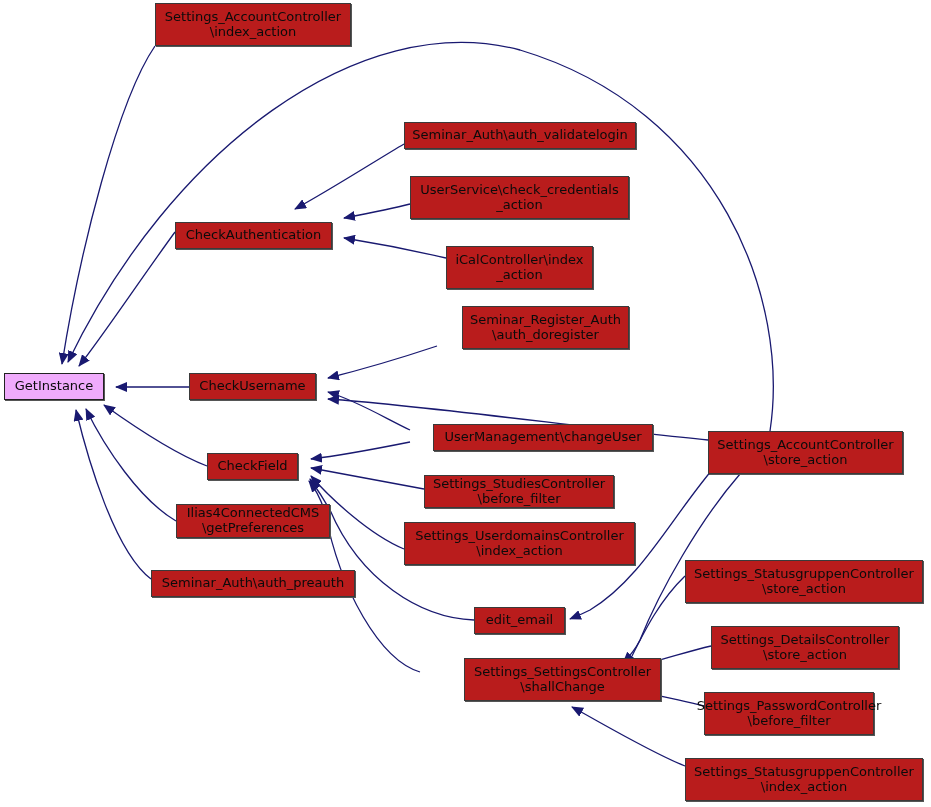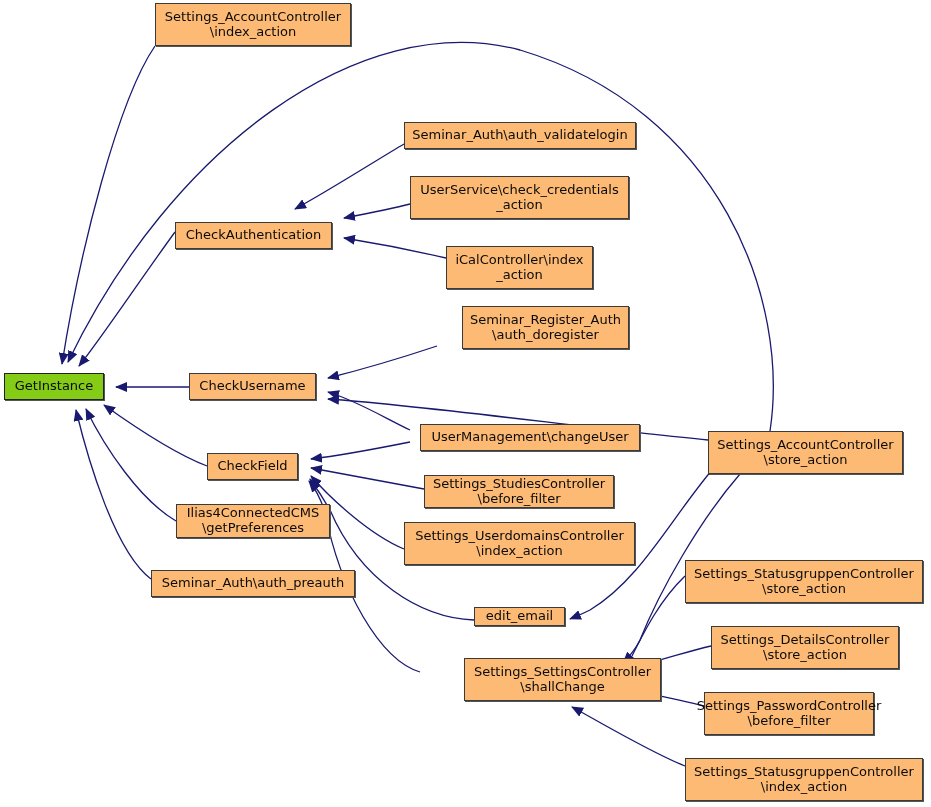"Settings_AccountController" .gnode { background: #fdba74 -> #b91c1c }
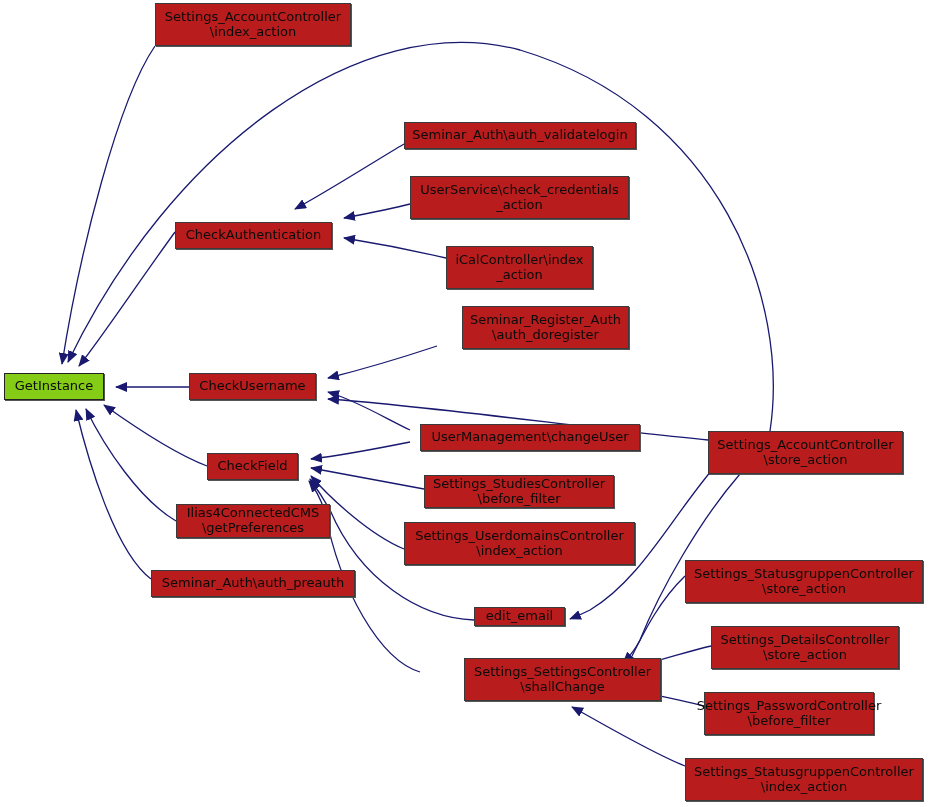"GetInstance" .gnode.focus { background: #84cc16 -> #f0abfc }
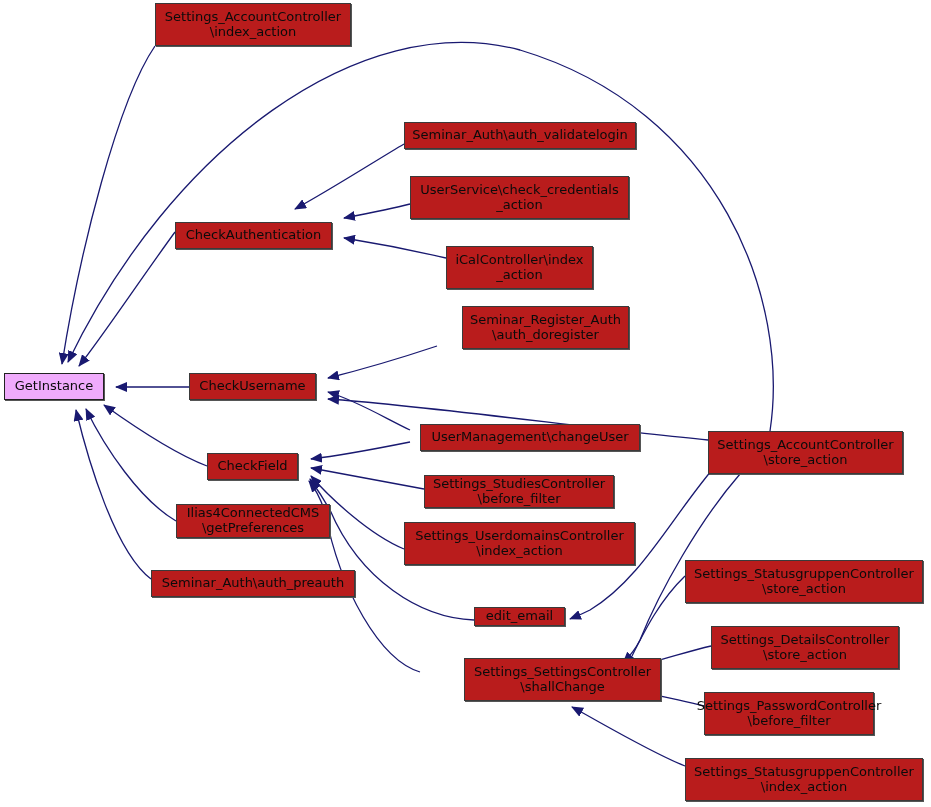"UserManagement\changeUser" div.gnode { left: 420px -> 433px }
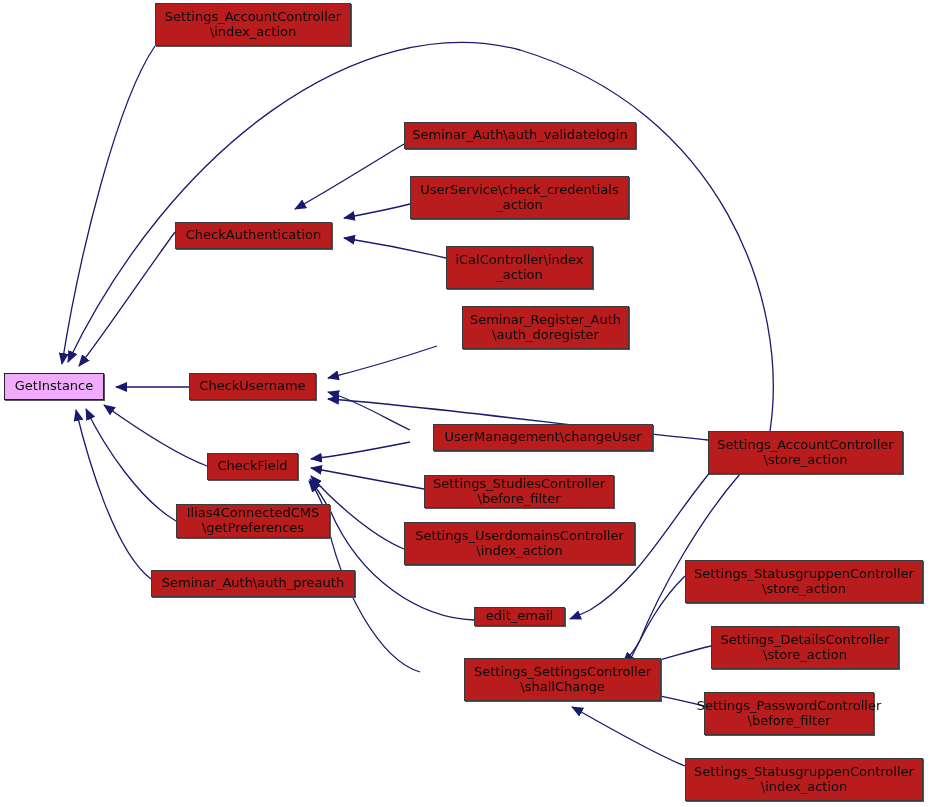"edit_email" div.gnode { height: 19px -> 27px }
